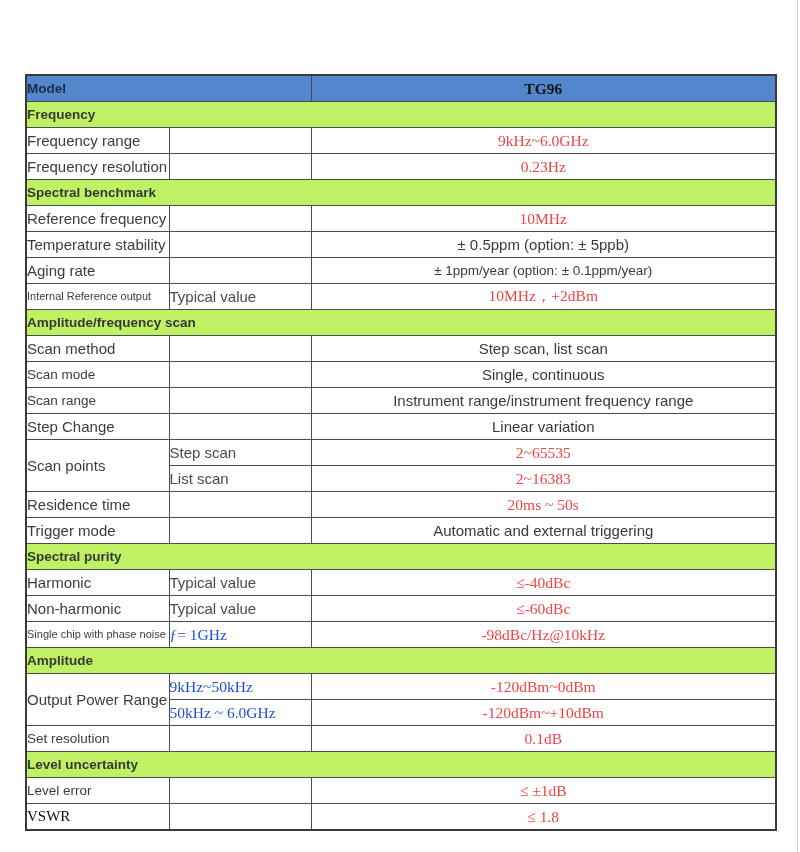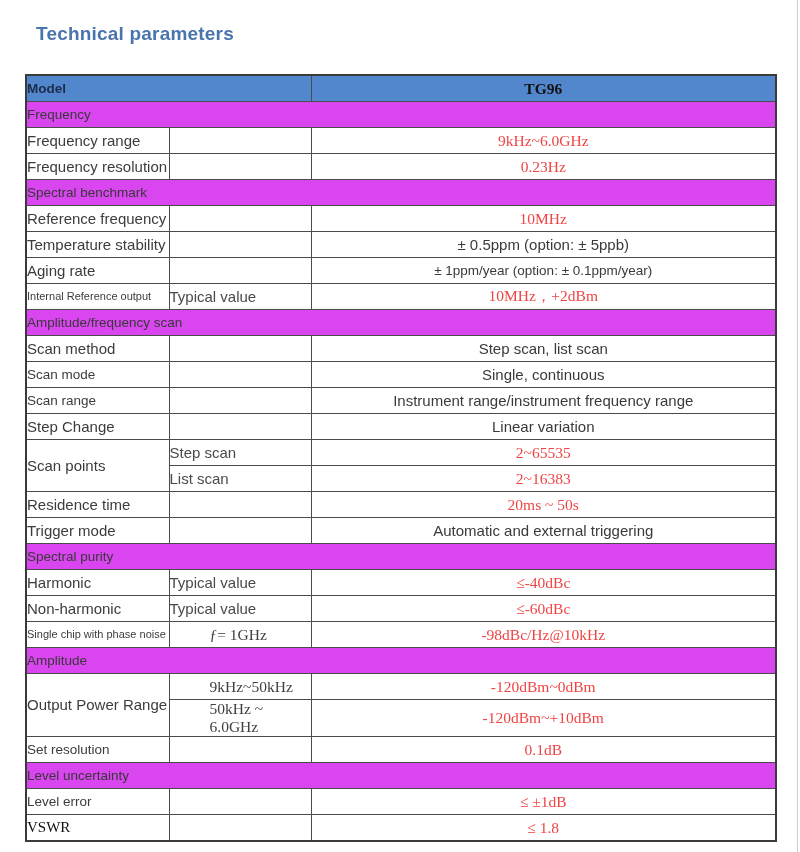"Technical parameters" div.page-title { html: <div>Technical parameters</div> -> none }
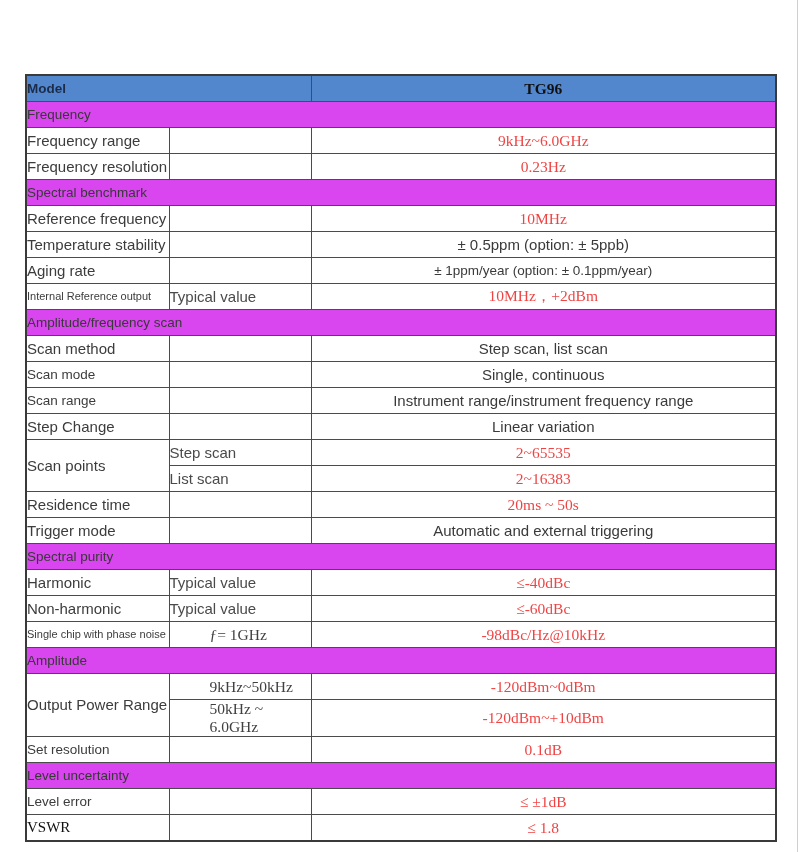"Frequency" td.section { background: #d946ef -> #bef264; font-weight: normal -> bold }
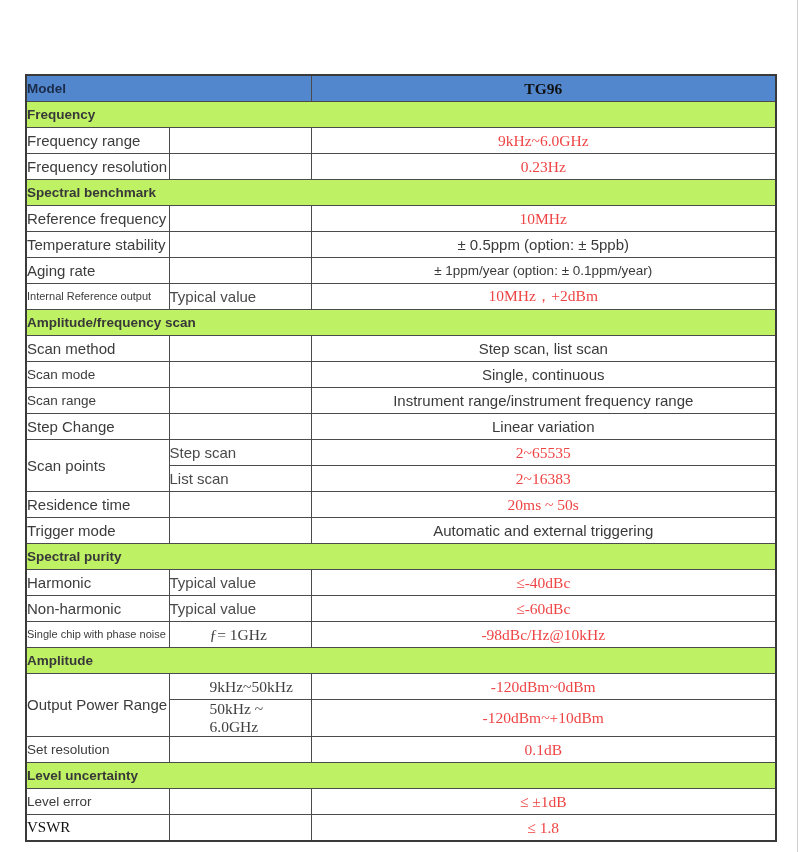"ƒ= 1GHz" td.cond.serif { color: #404040 -> #1d4ed8; padding-left: 40px -> none }
